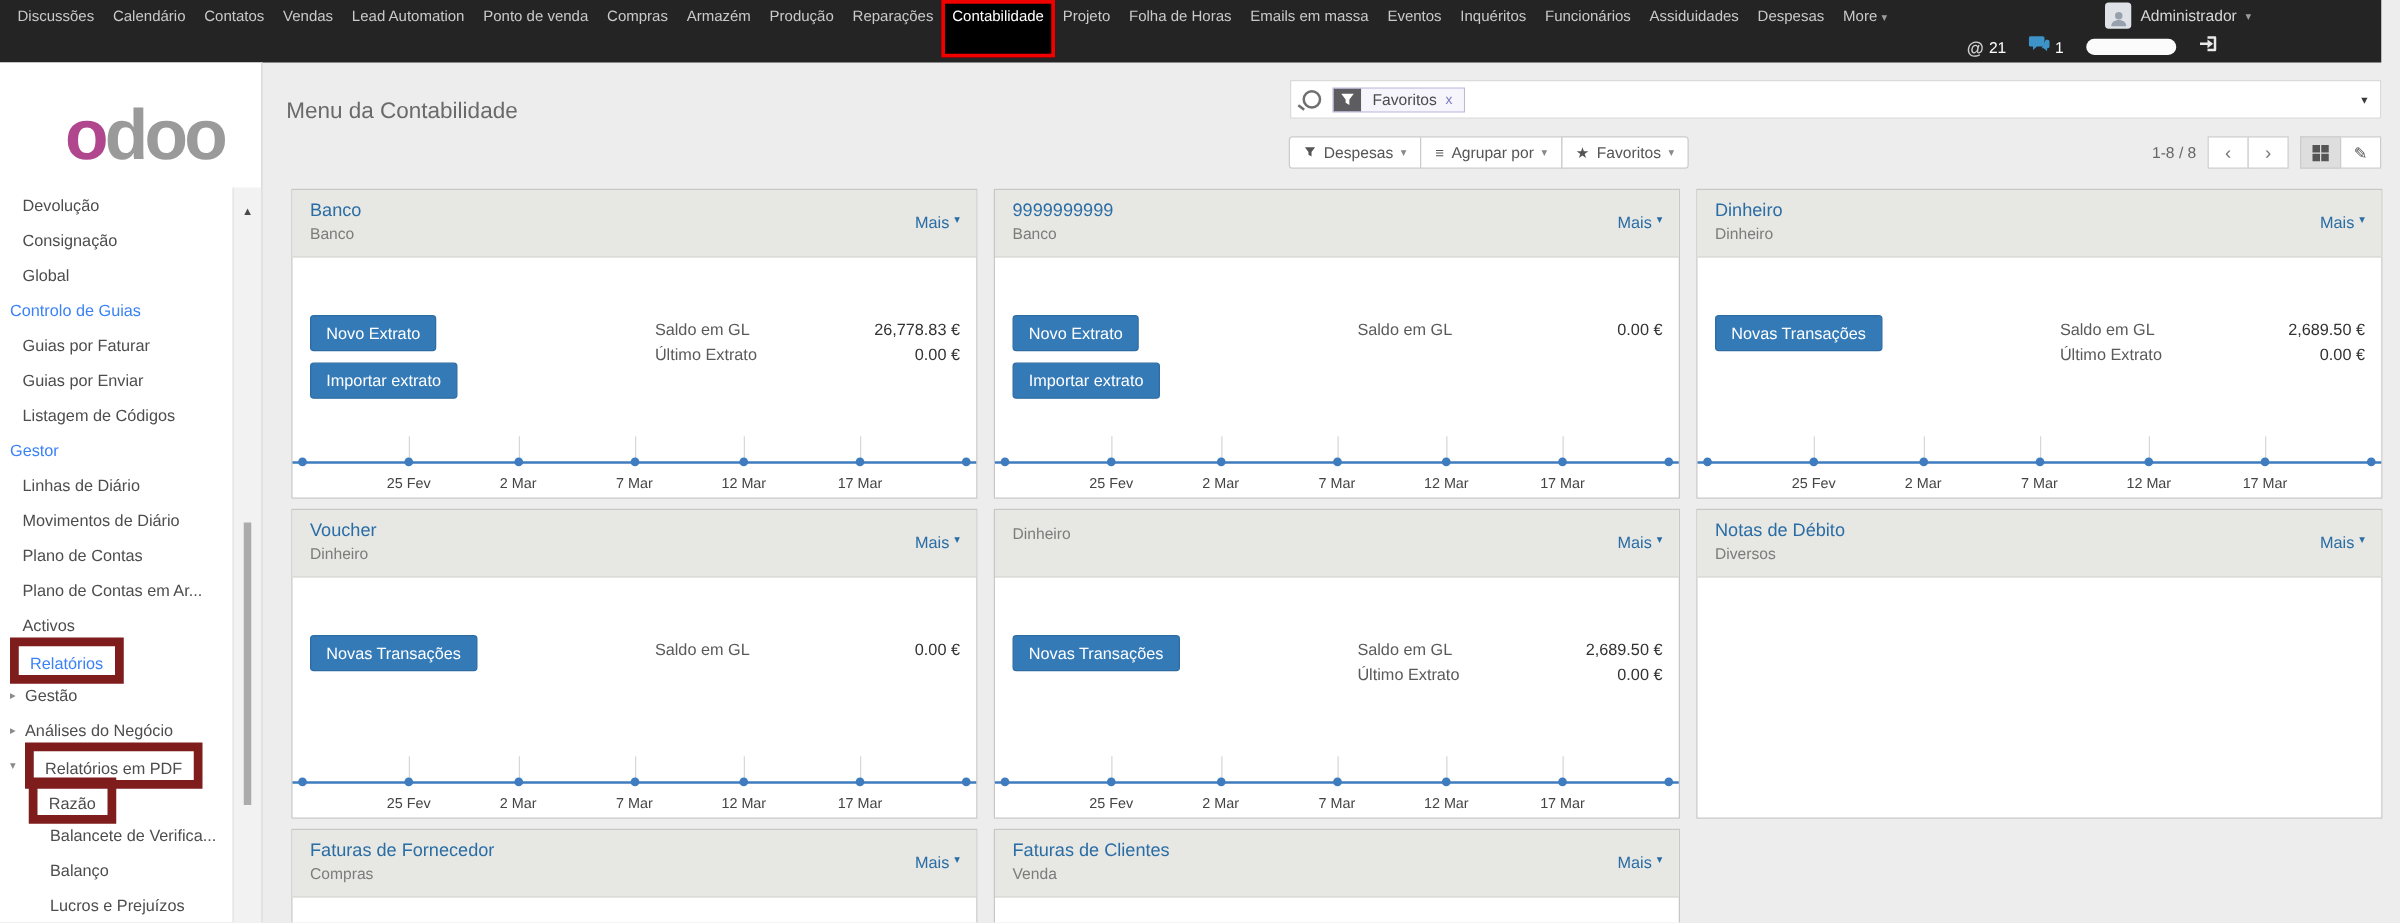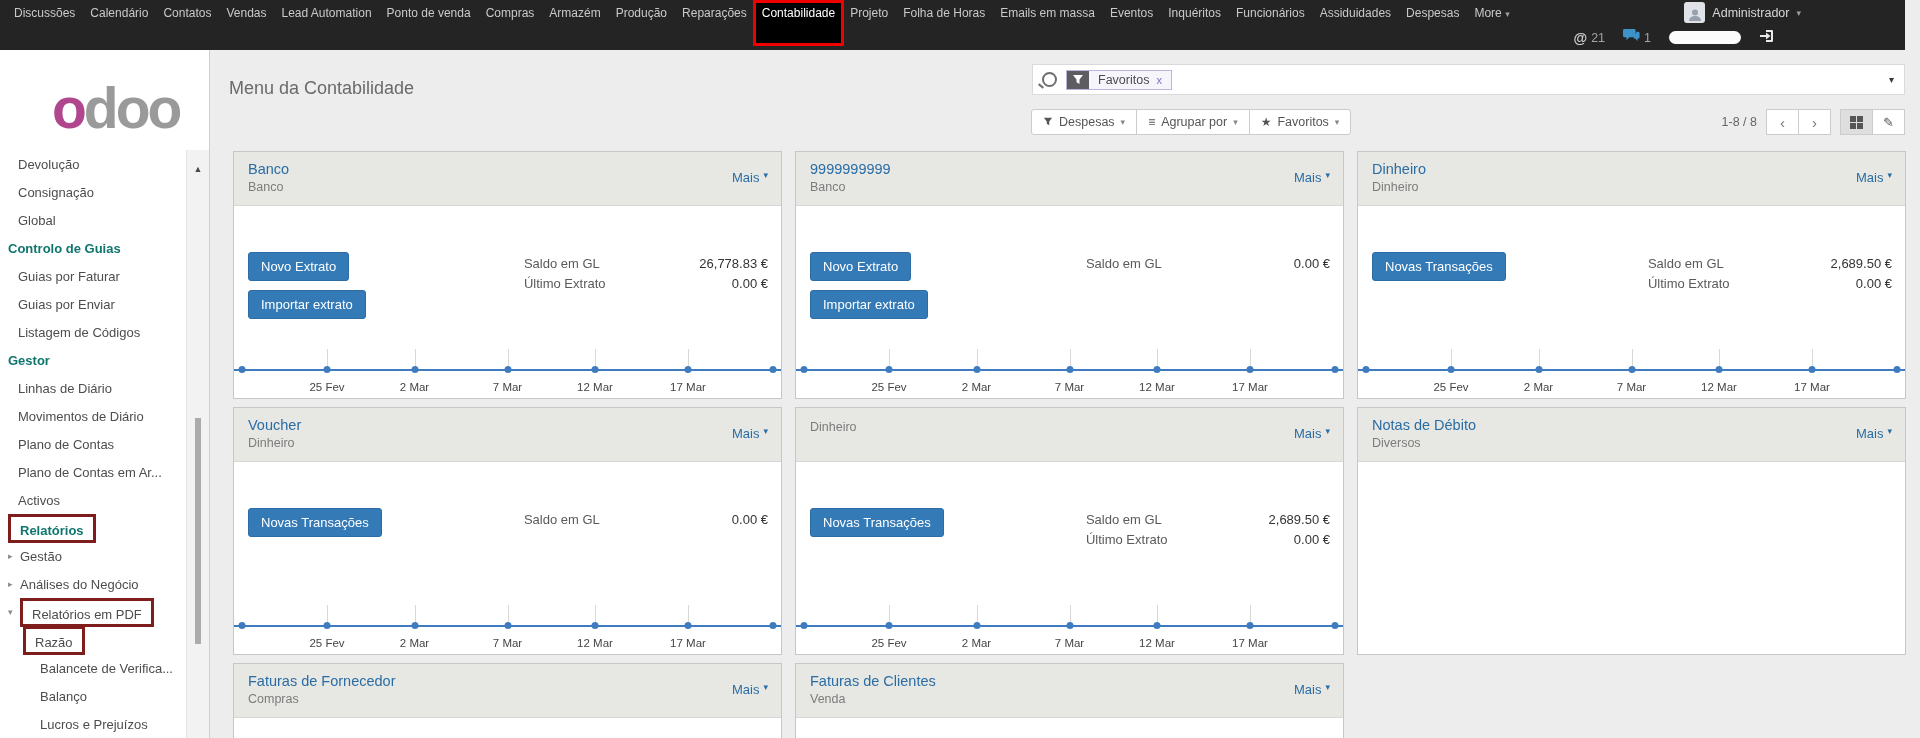"21" .st-count { color: #a3a3a3 -> #ffffff }
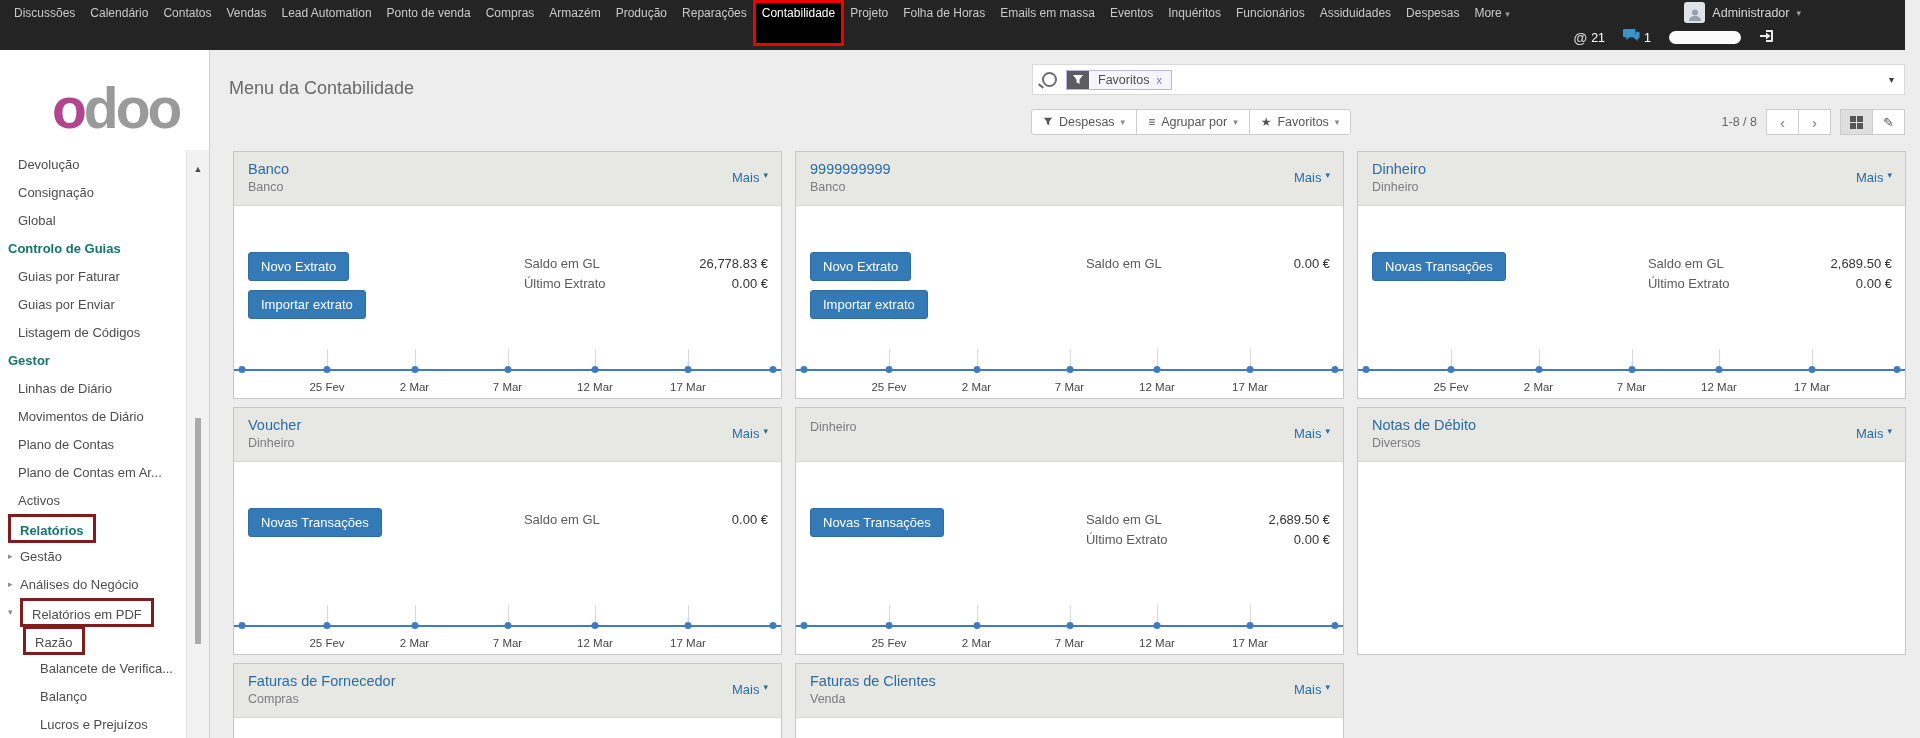"Controlo de Guias" .hdr { color: #0f766e -> #3b82f6; font-weight: bold -> normal }
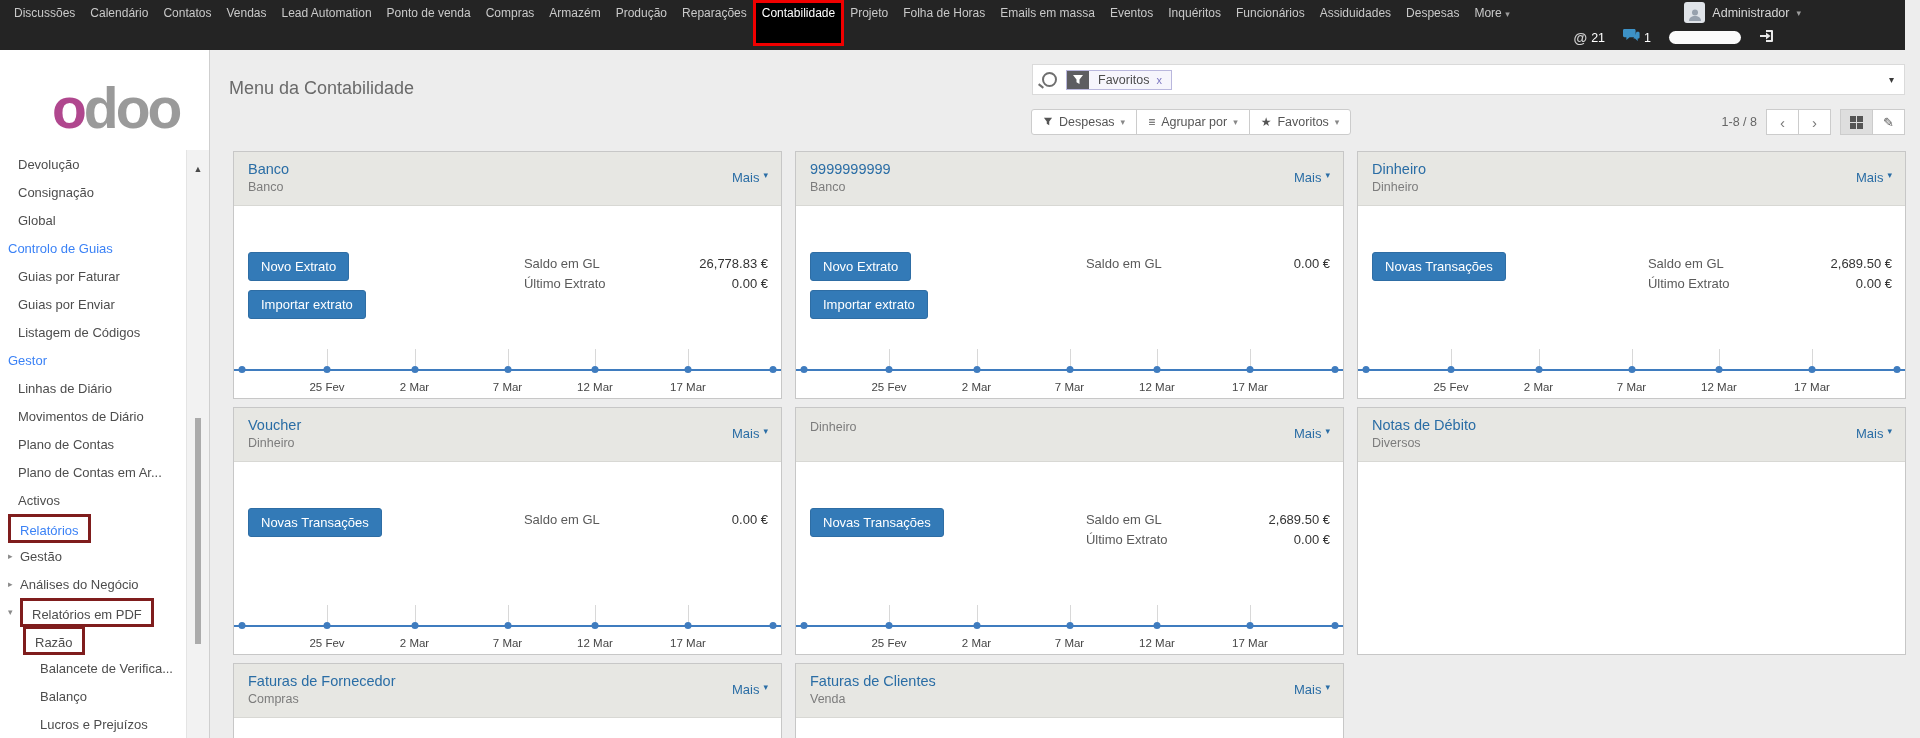"Relatórios" .boxed { border: 3px solid #7f1d1d -> 7px solid #7f1d1d }
